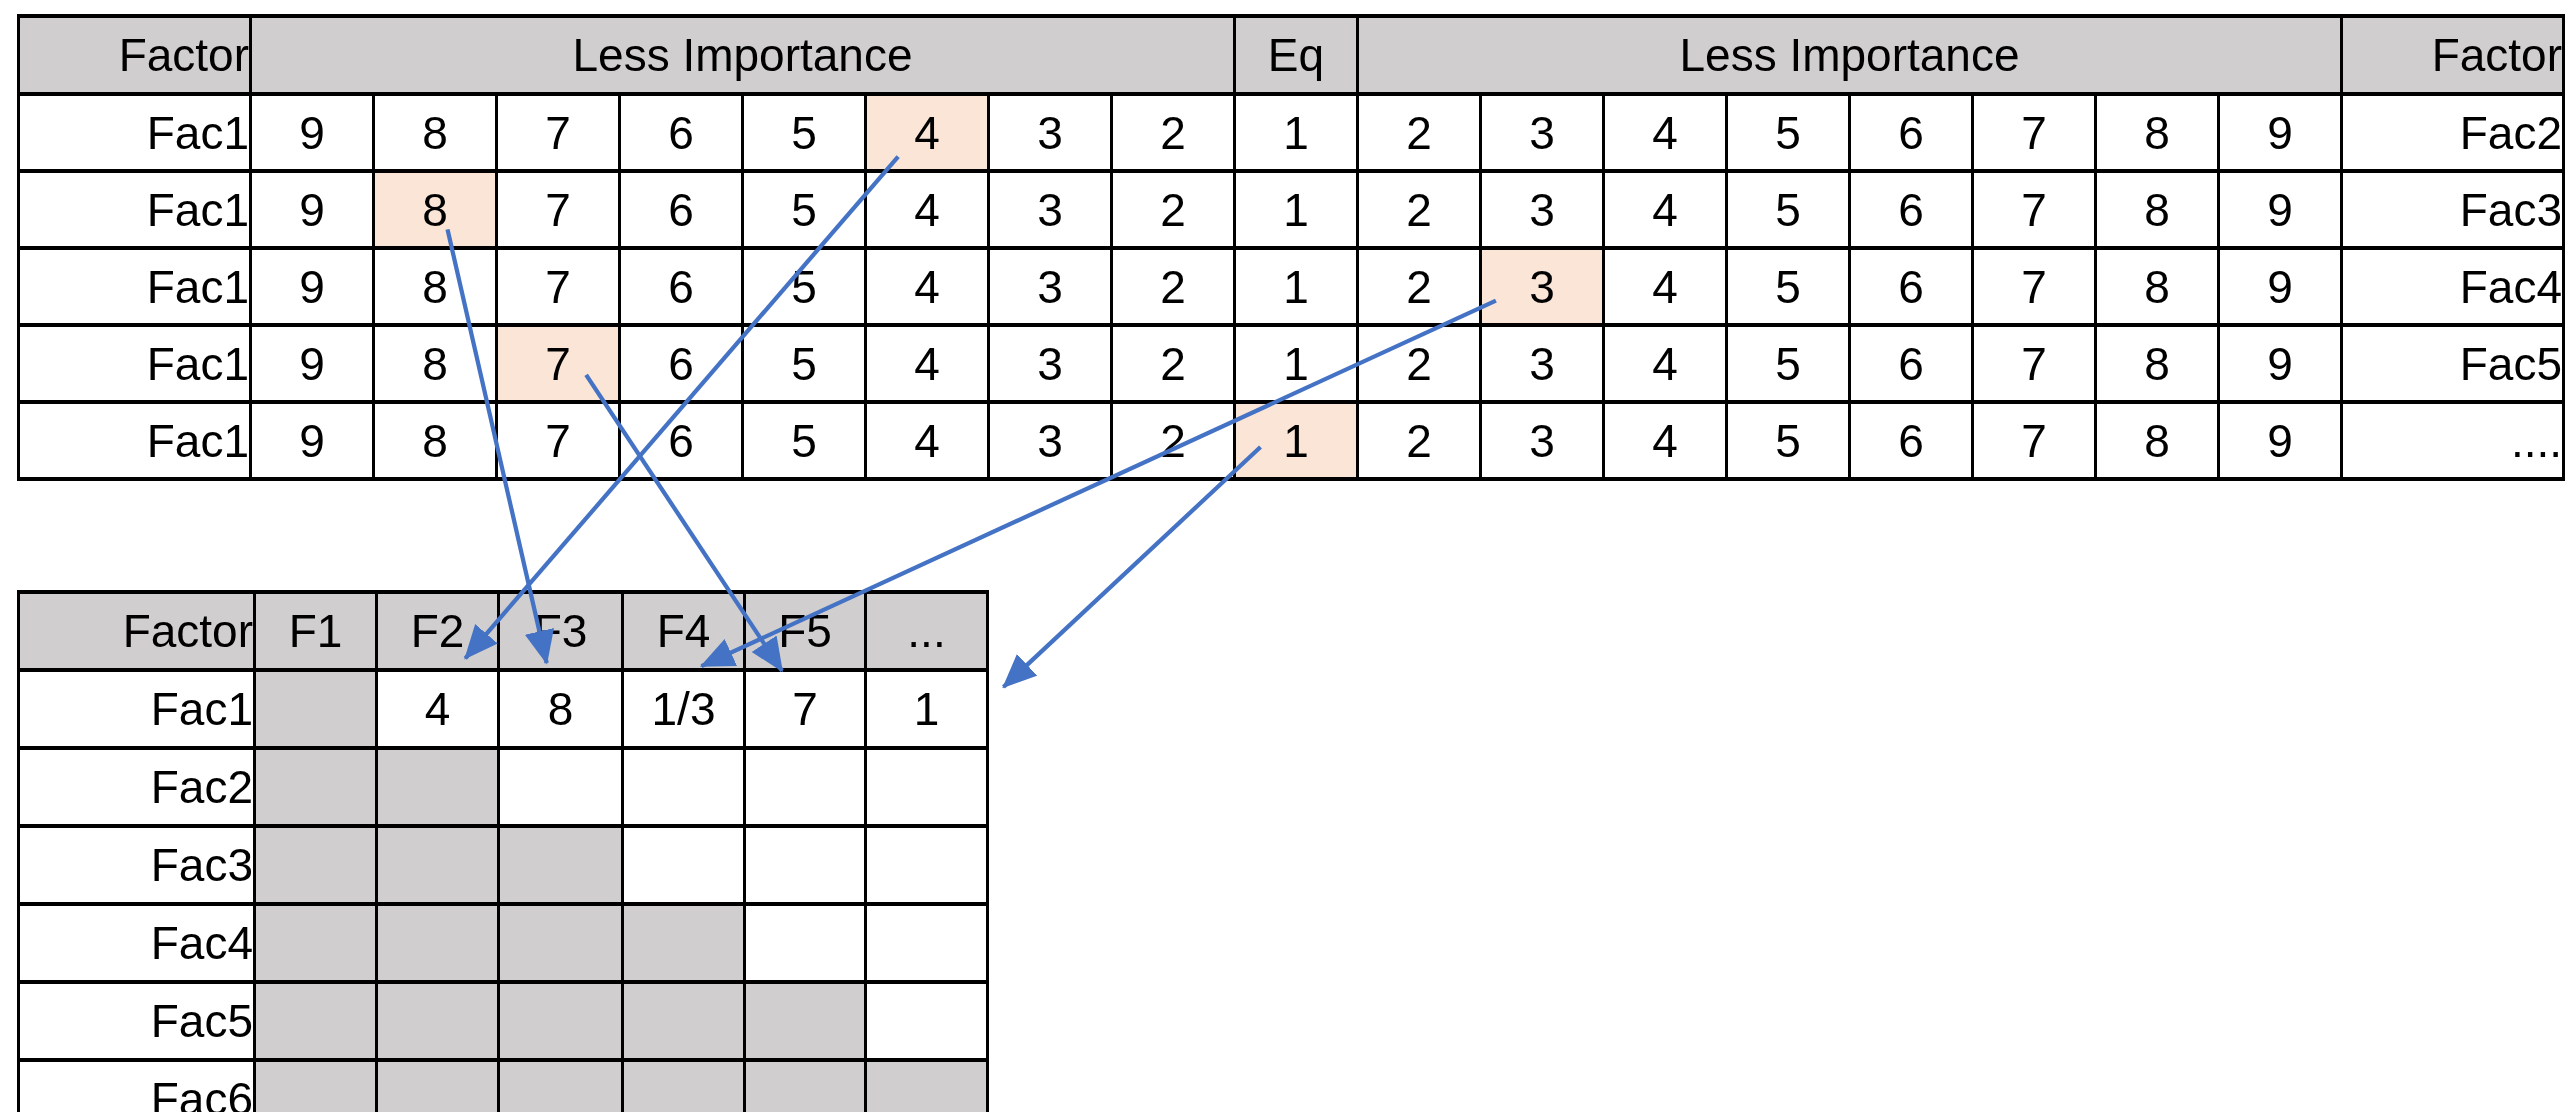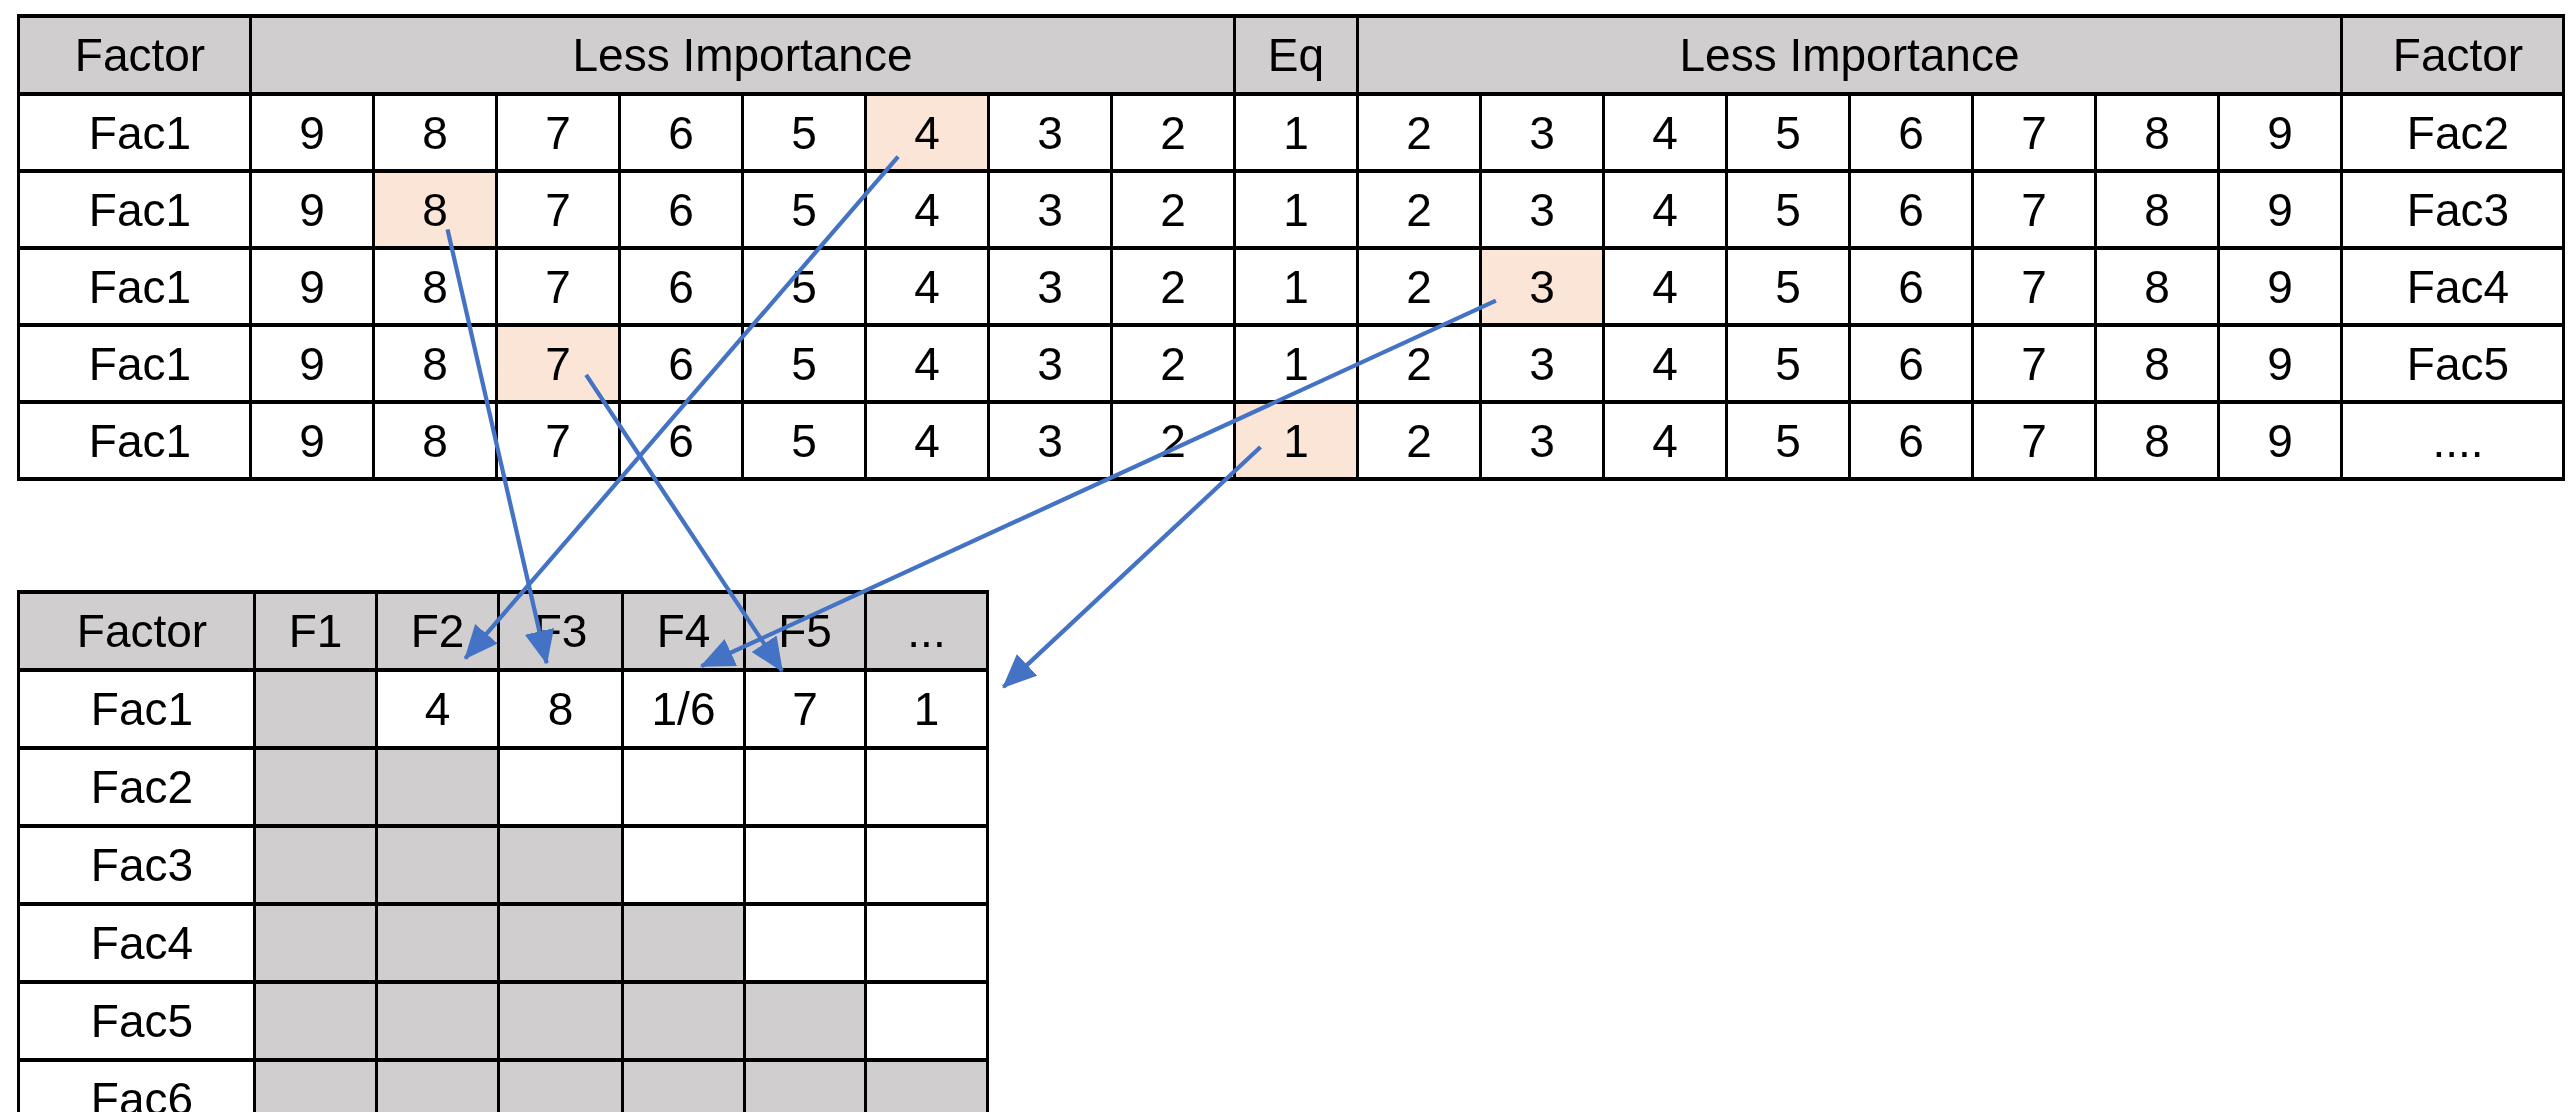"Factor" .lbl { text-align: center -> right }
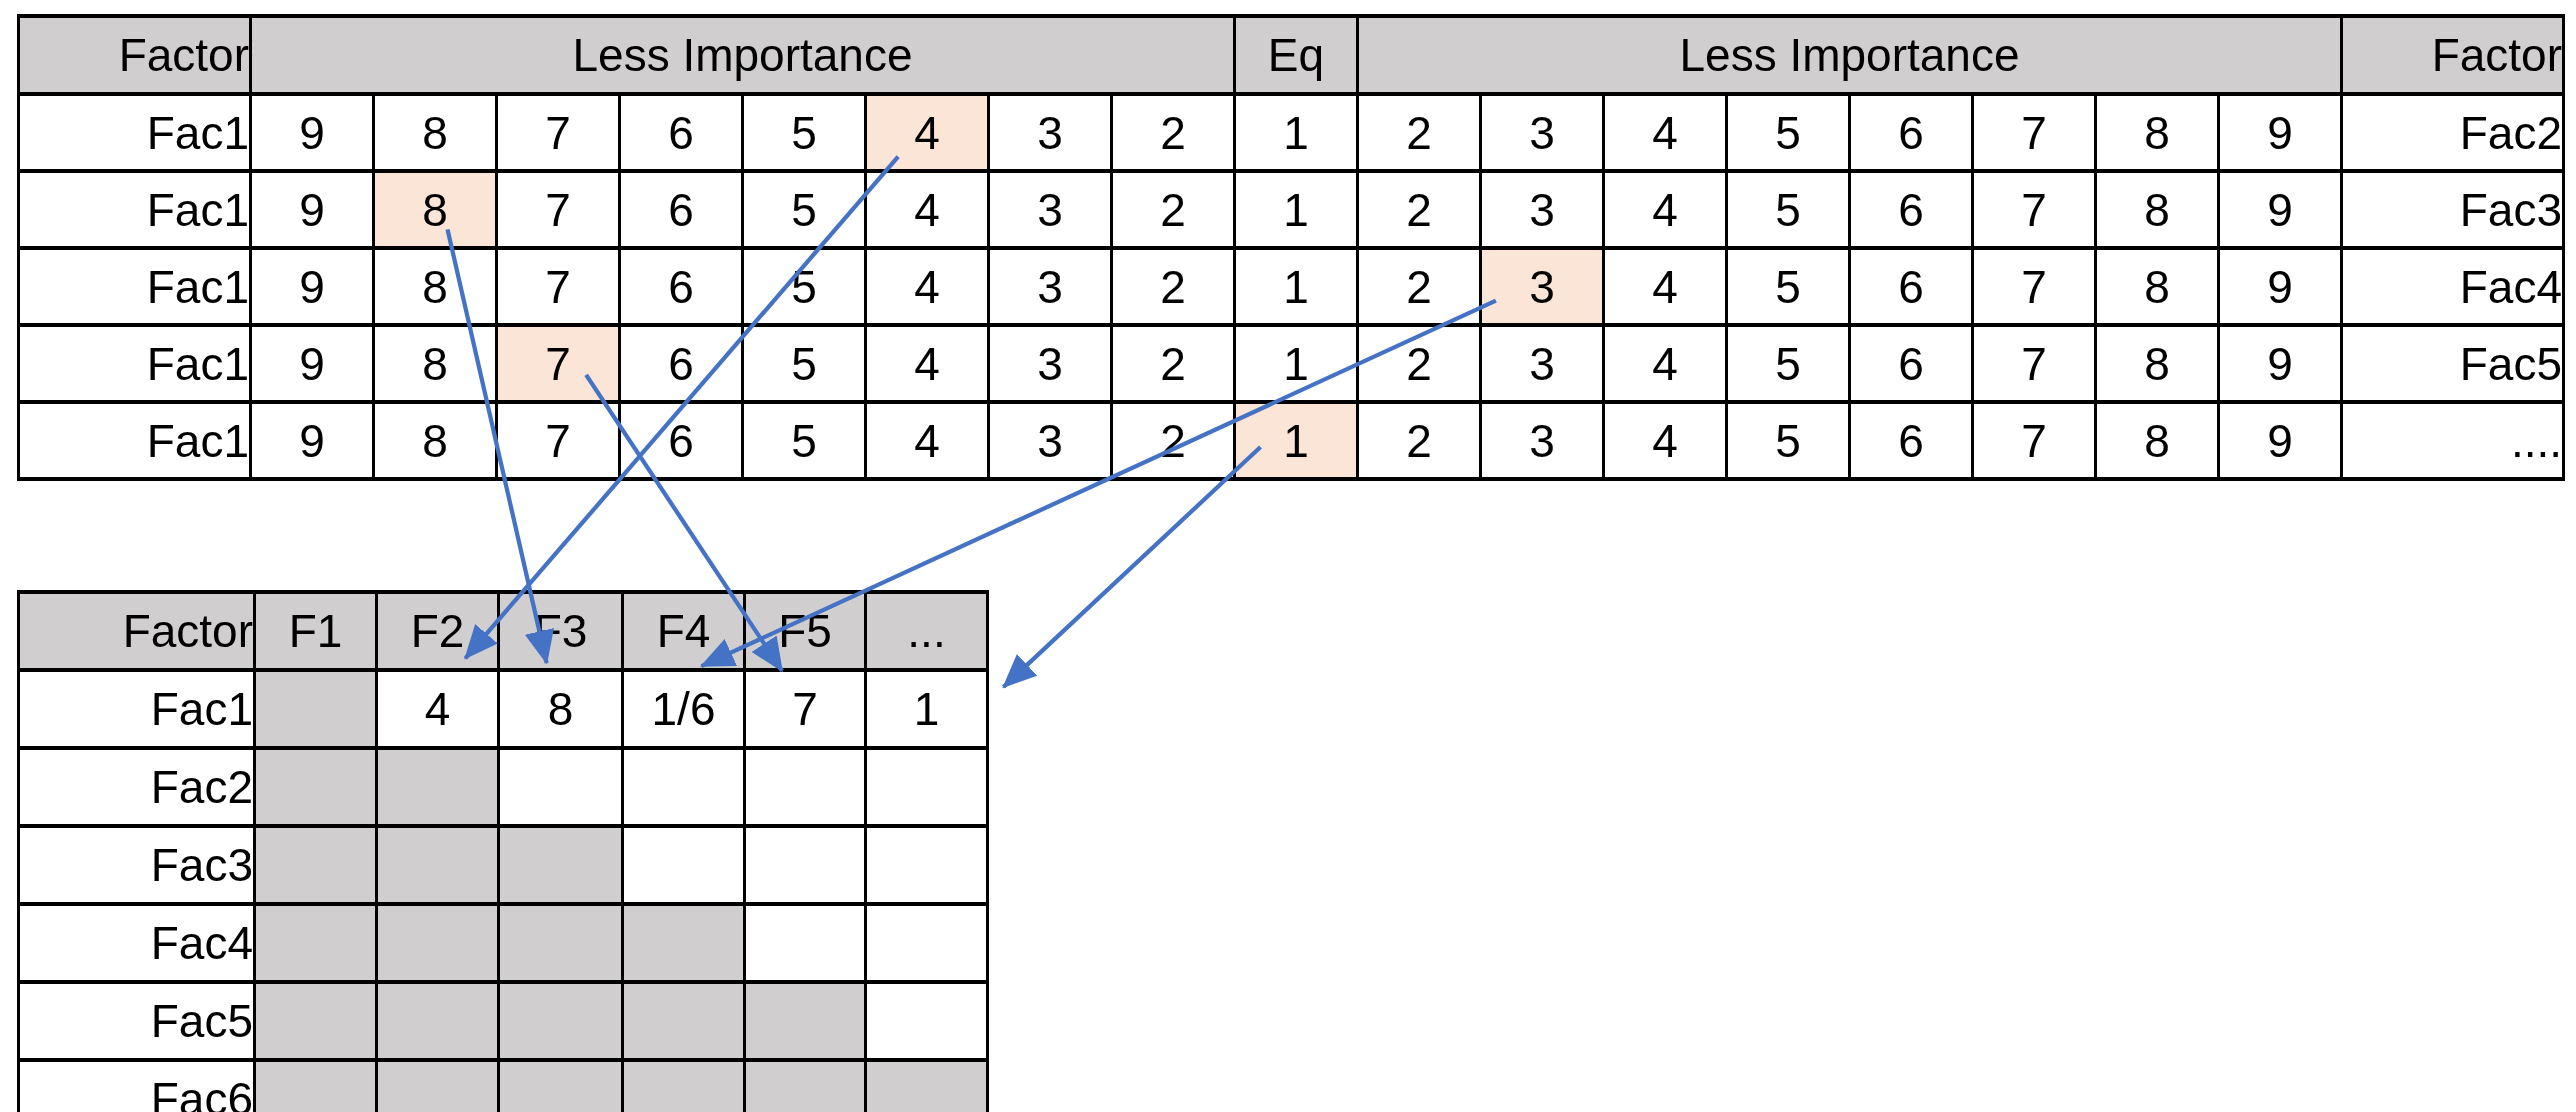"1/6" td.num { text: 1/6 -> 1/3 }
